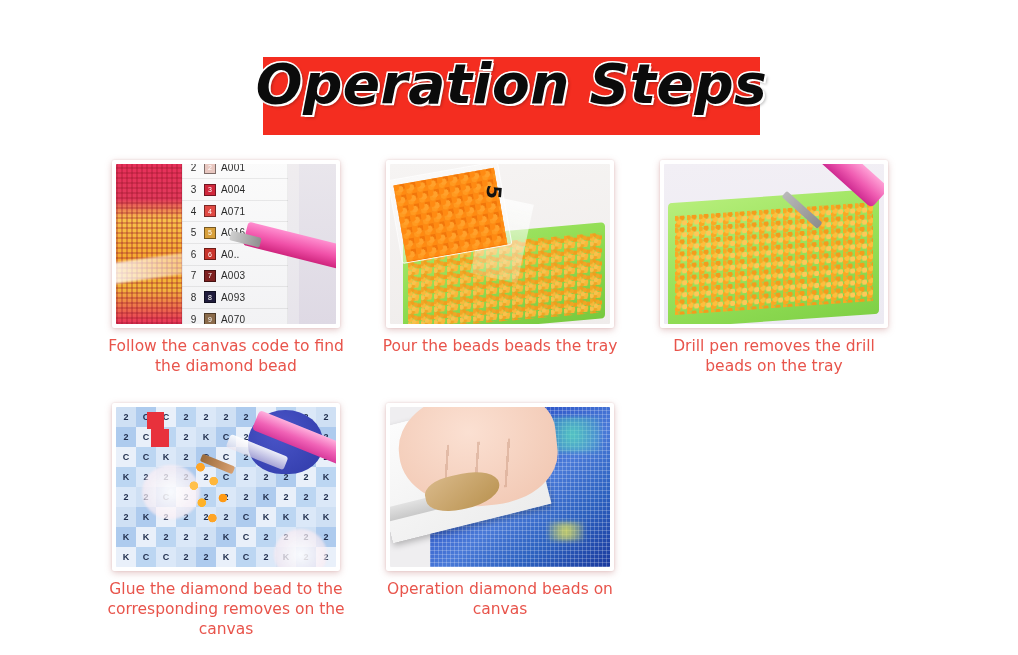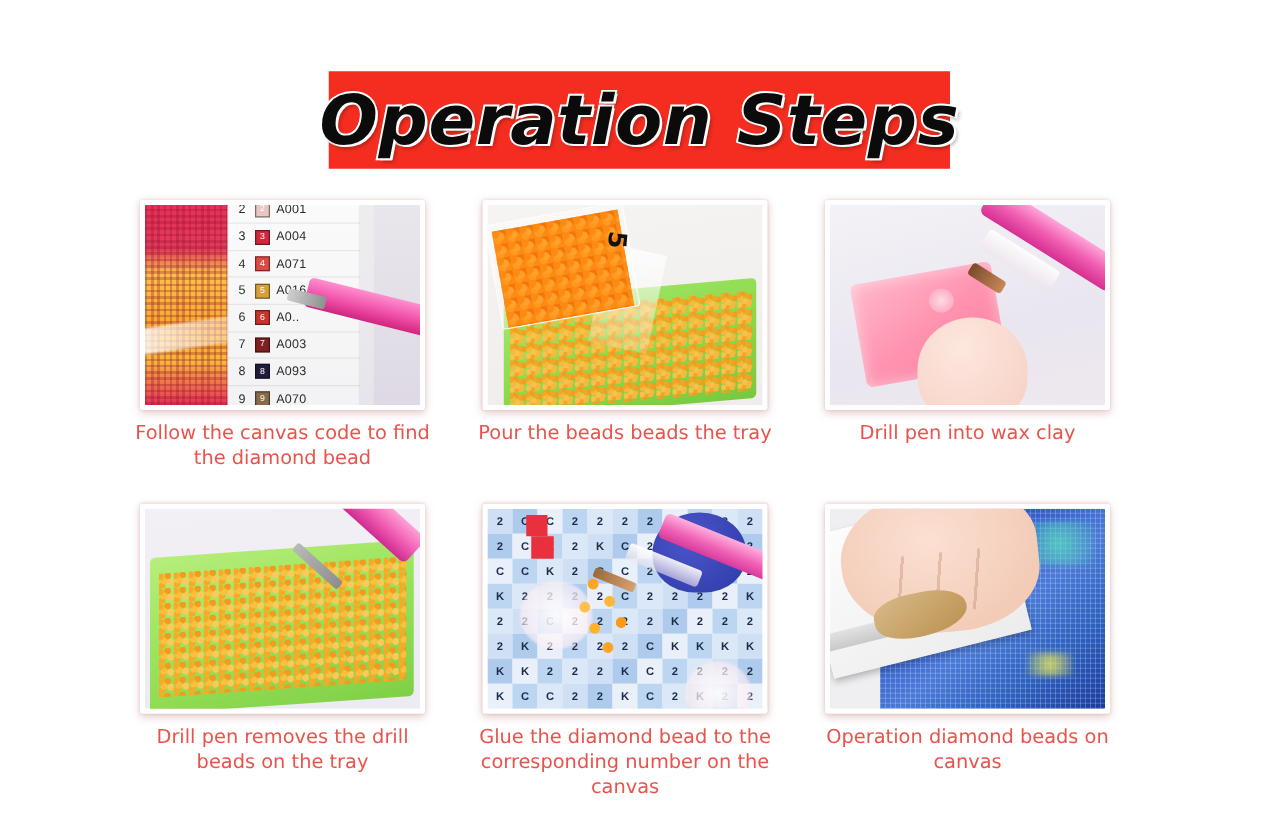"Operation Steps" .banner { align-items: center -> none }
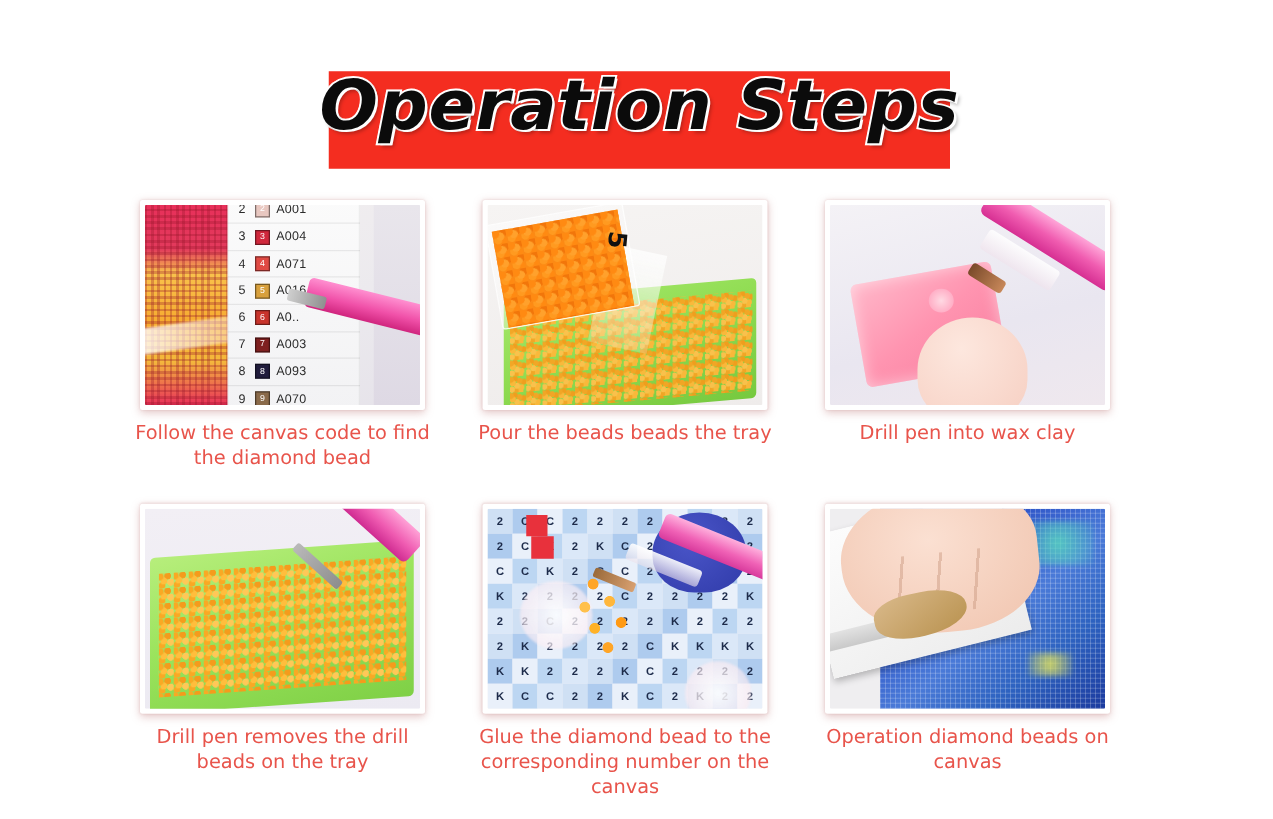"Drill pen into wax clay" div.step { html: <div> <div> <div> <div></div> <div></div> <div></div> <div></div> <div></div> <div></div> <div></div> </div> </div> <div>Drill pen into wax clay</div> </div> -> none }
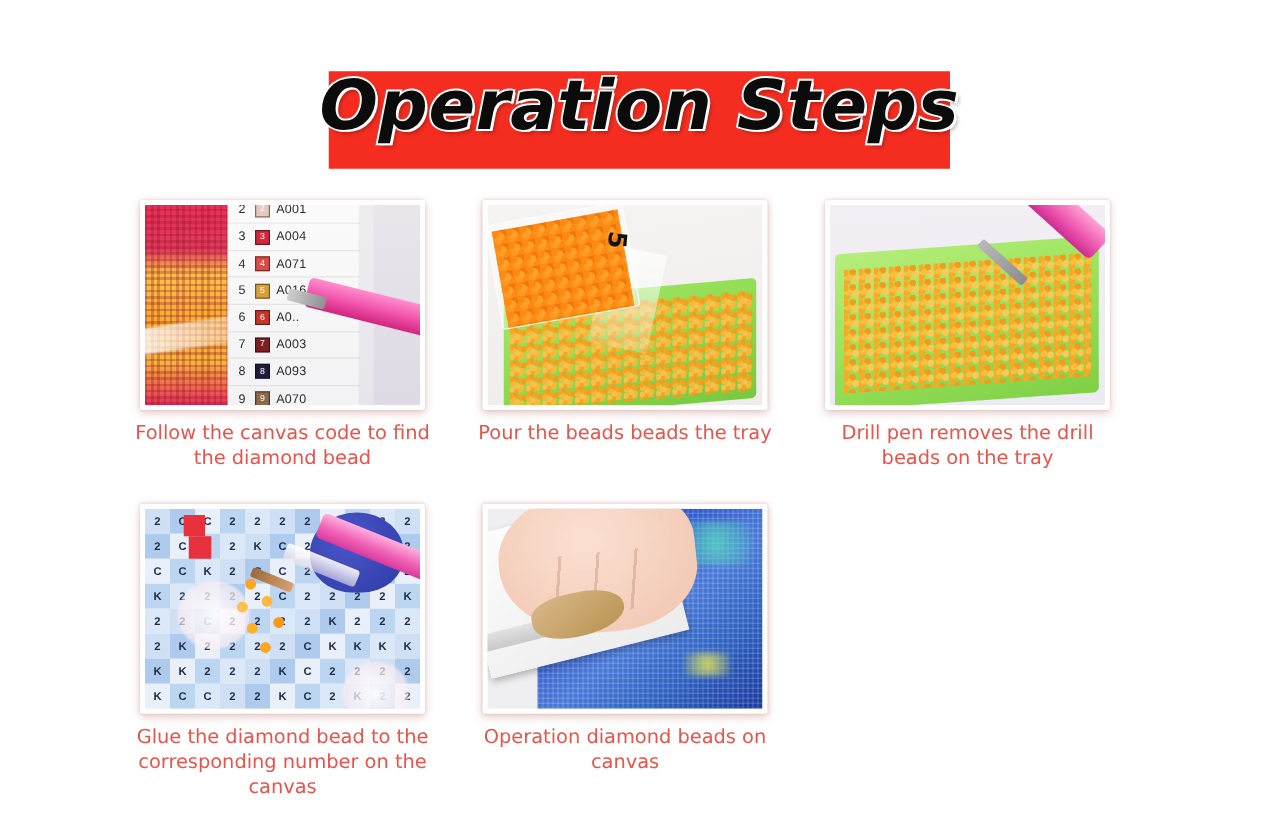"Glue the diamond bead to" div.caption { text: number -> removes }
